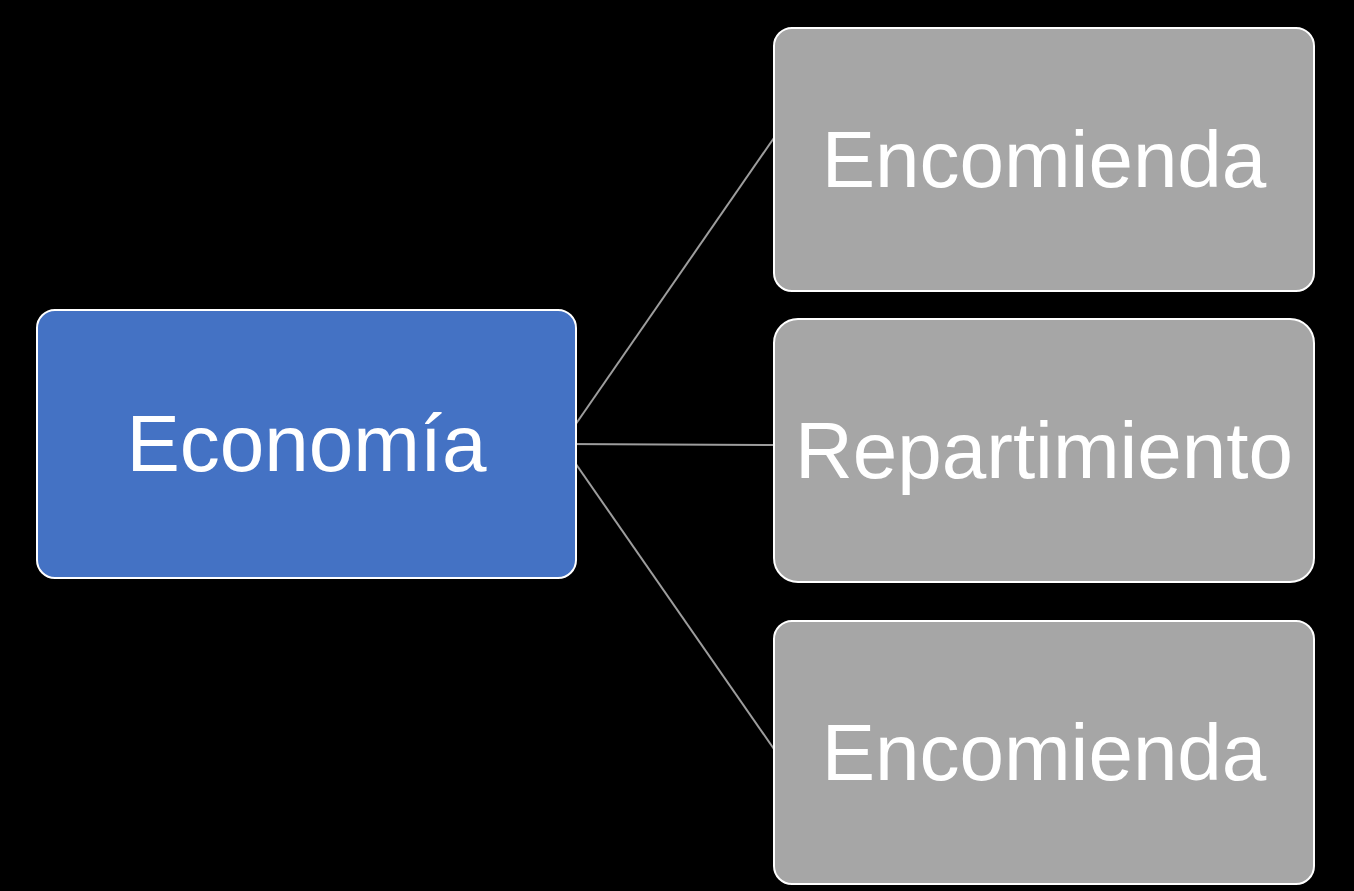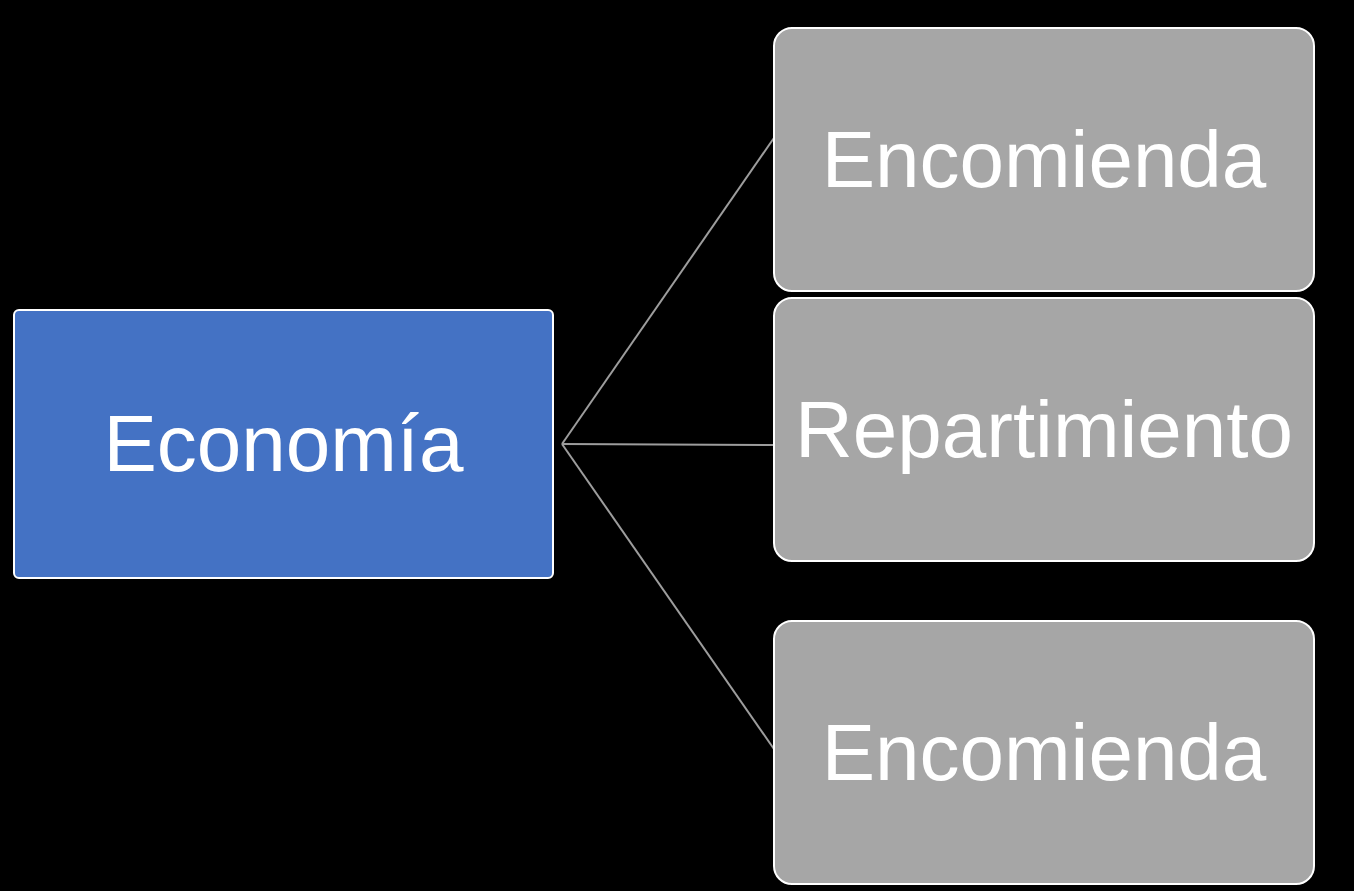"Economía" .node.root { border-radius: 6px -> none; left: 13px -> 36px }
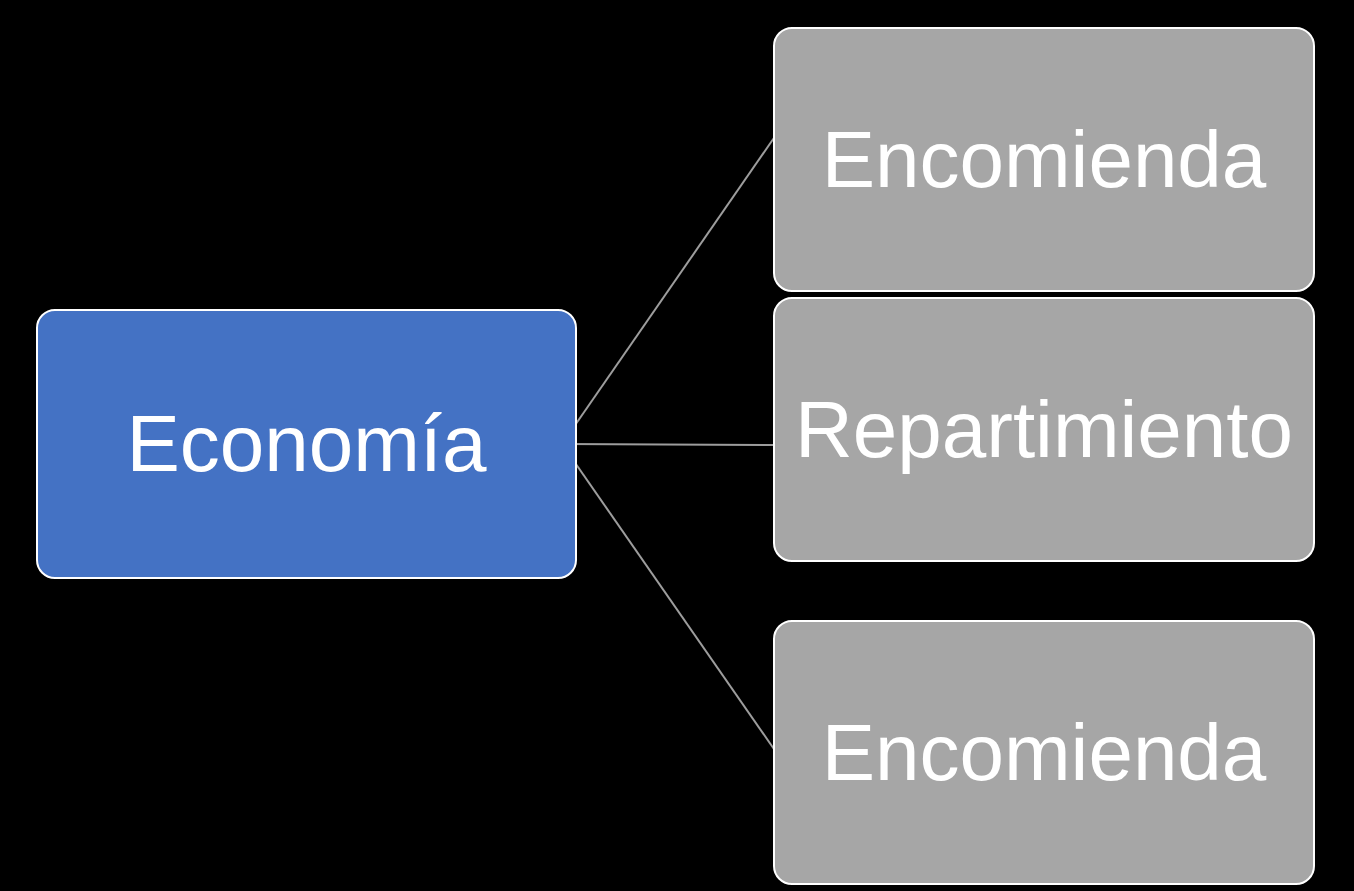"Repartimiento" .node.child-1 { border-radius: none -> 25px; top: 297px -> 318px }
